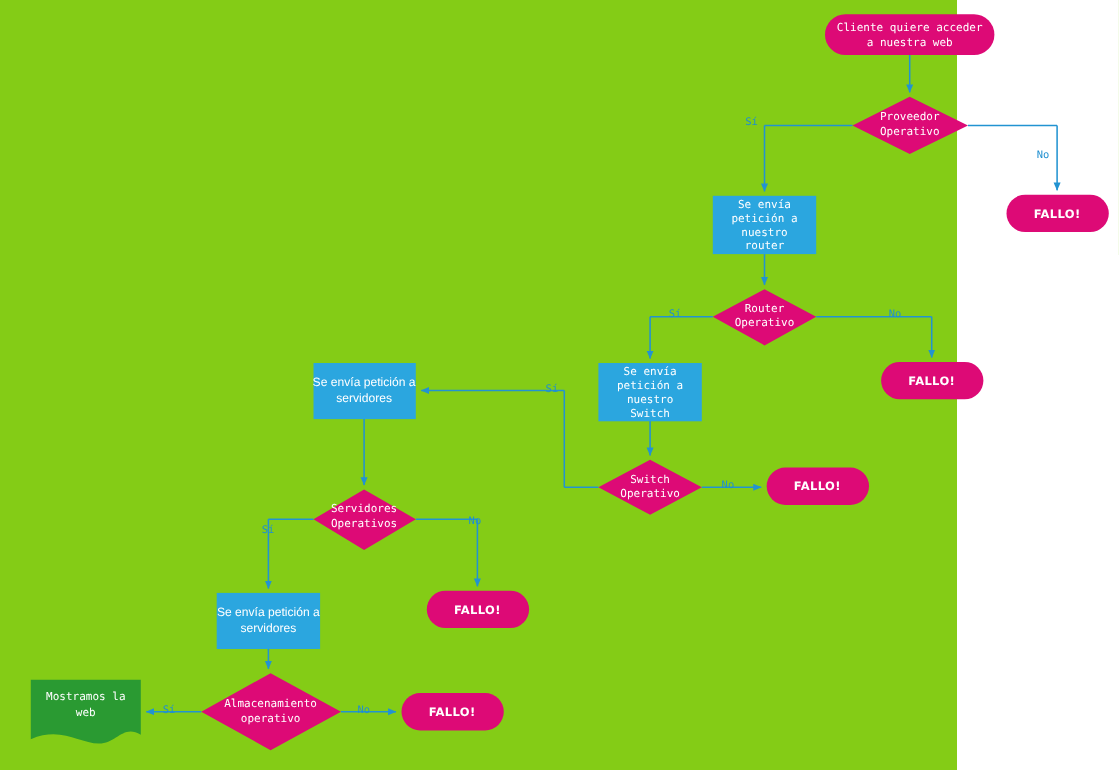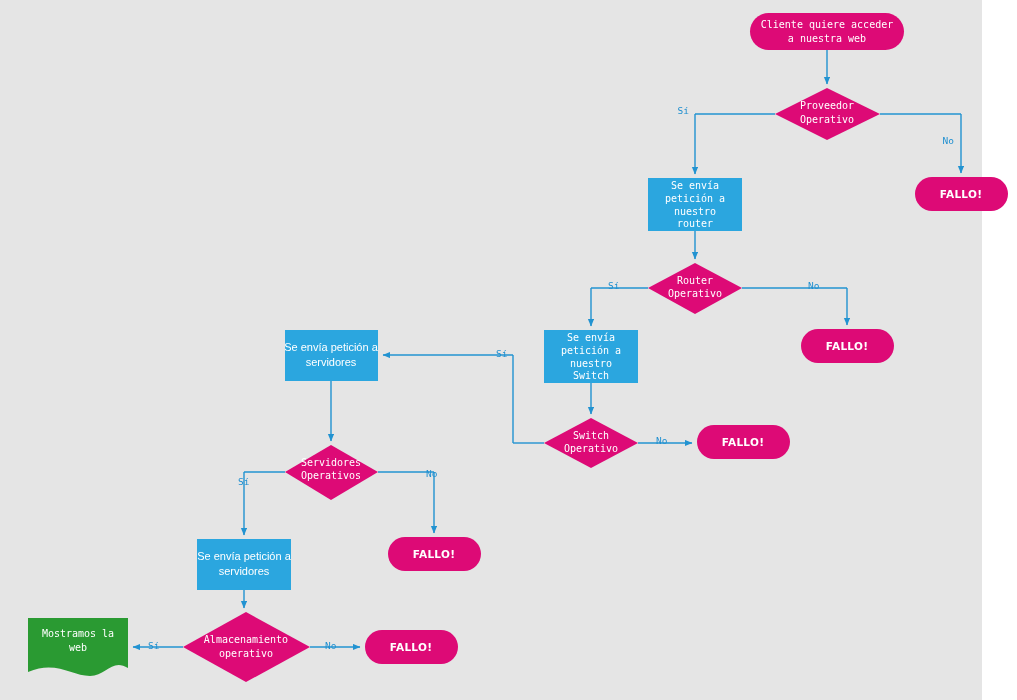"Cliente quiere acceder" #canvas { background: #e5e5e5 -> #84cc16; width: 982px -> 870px }
